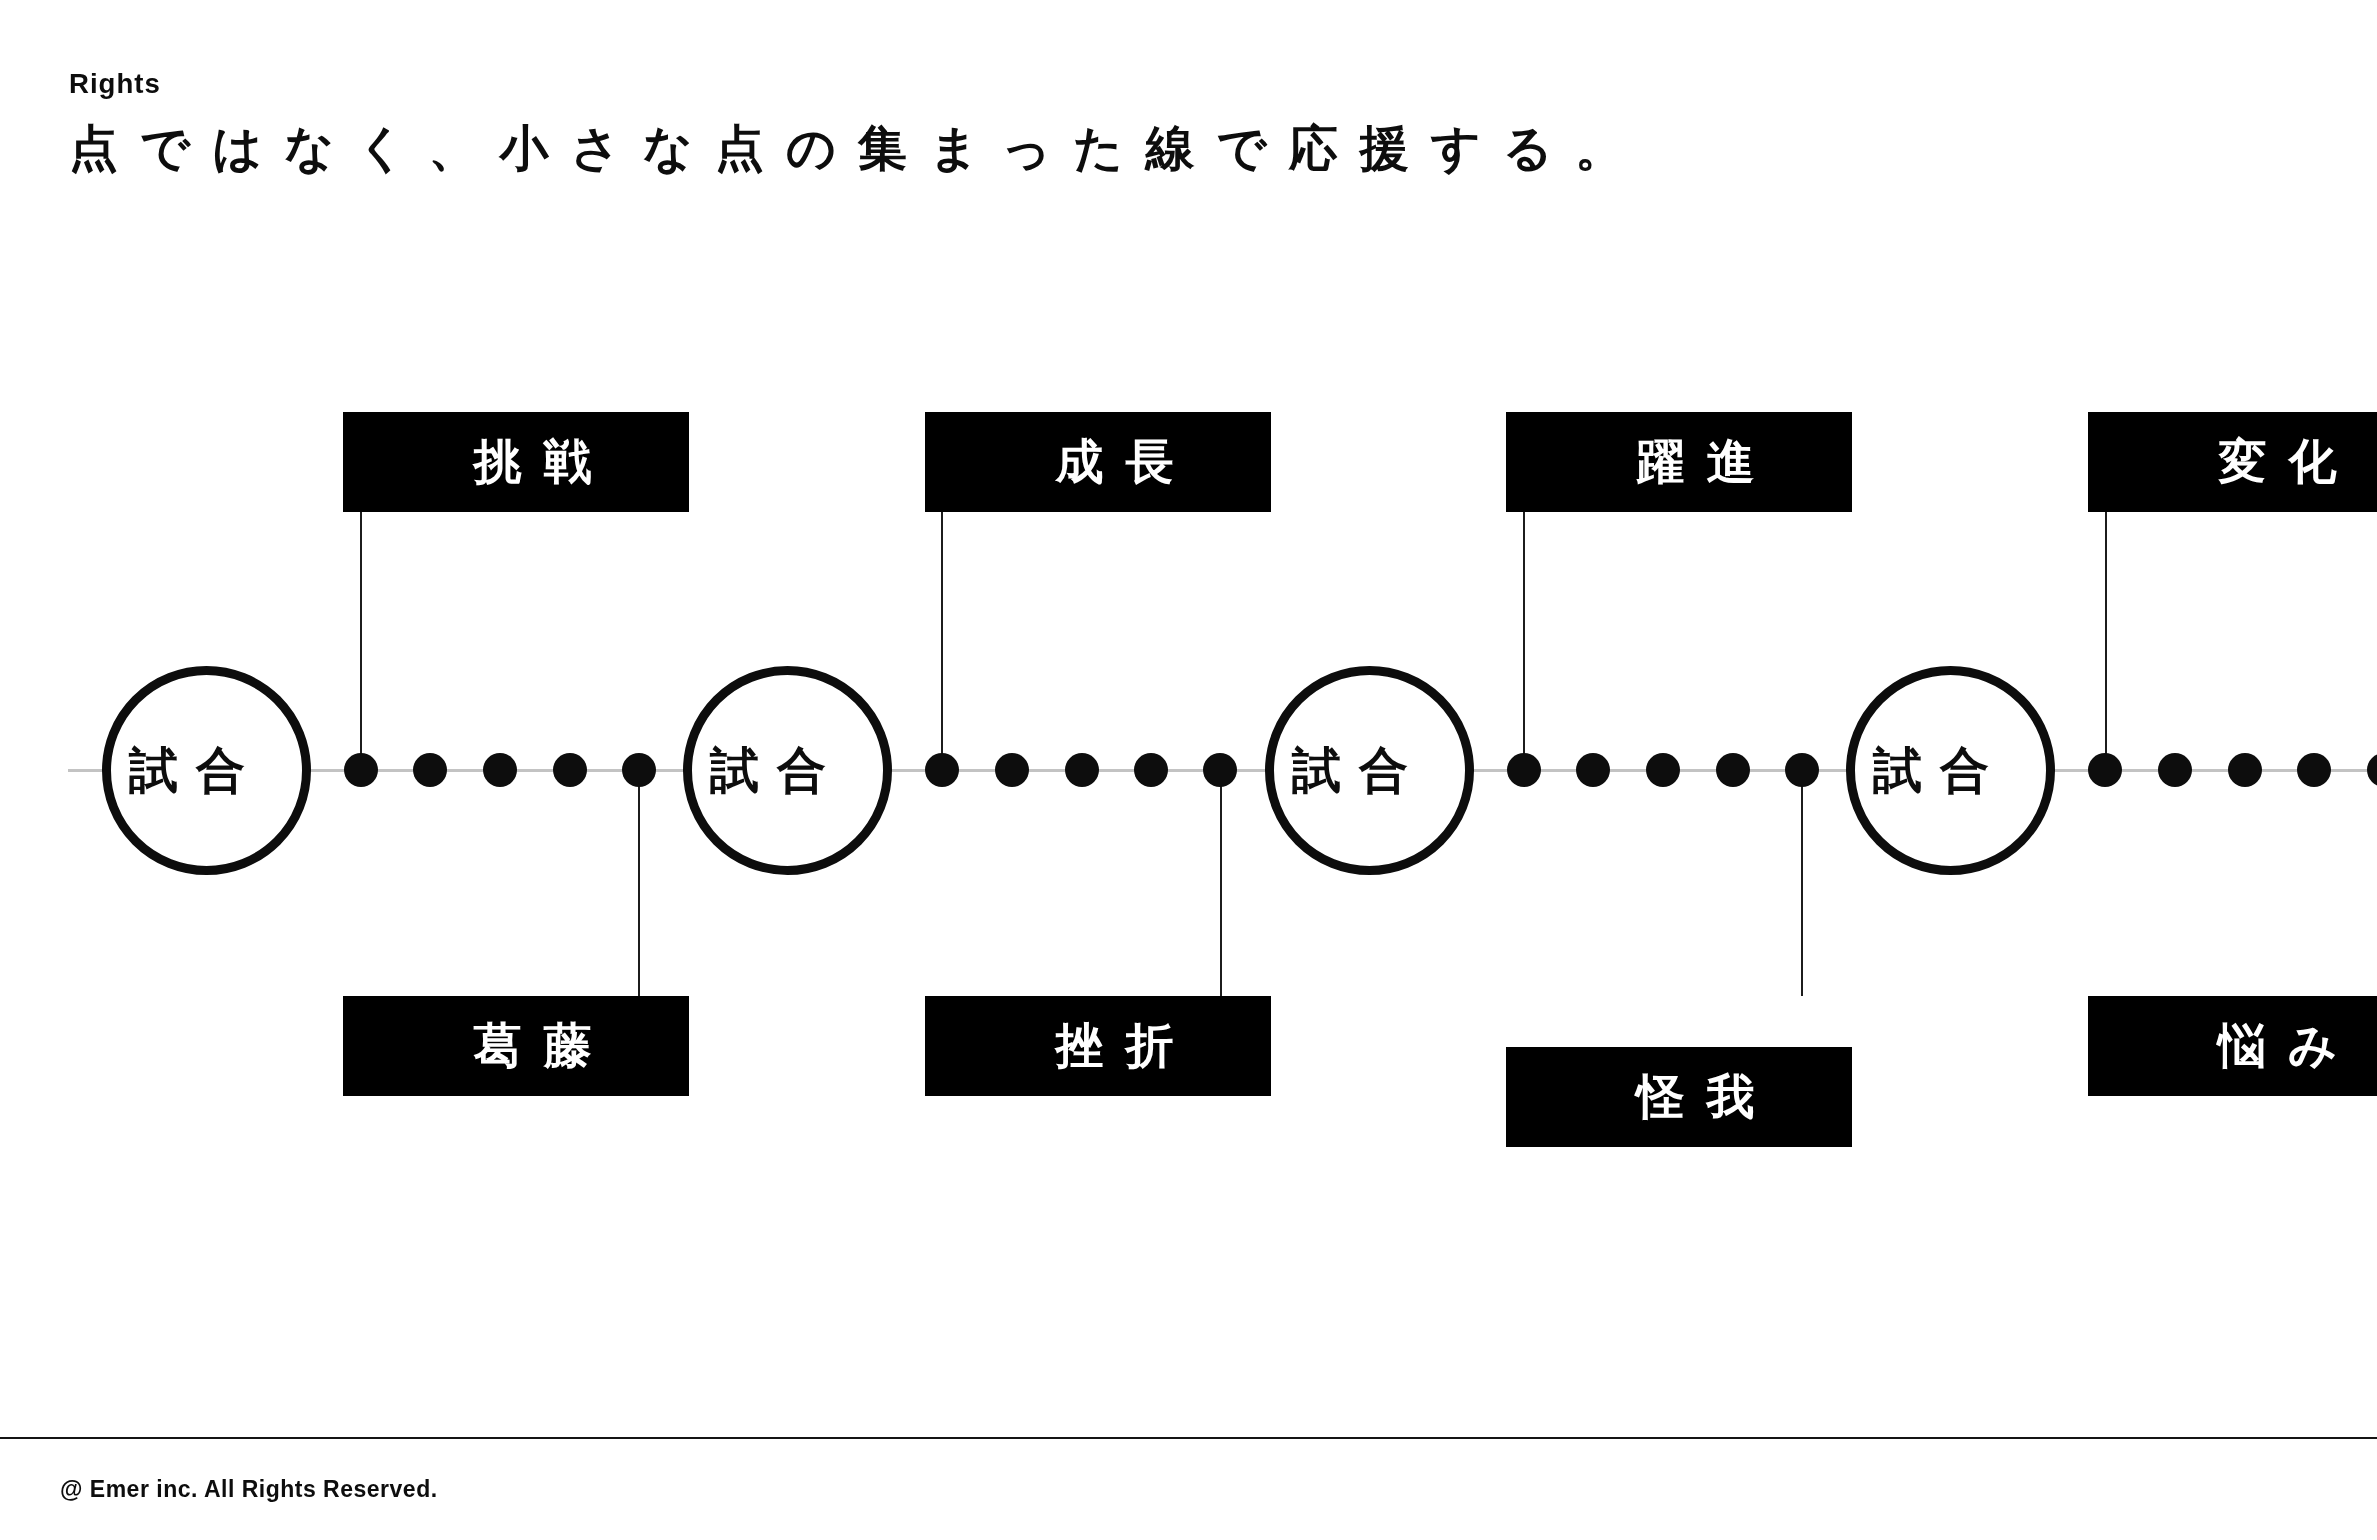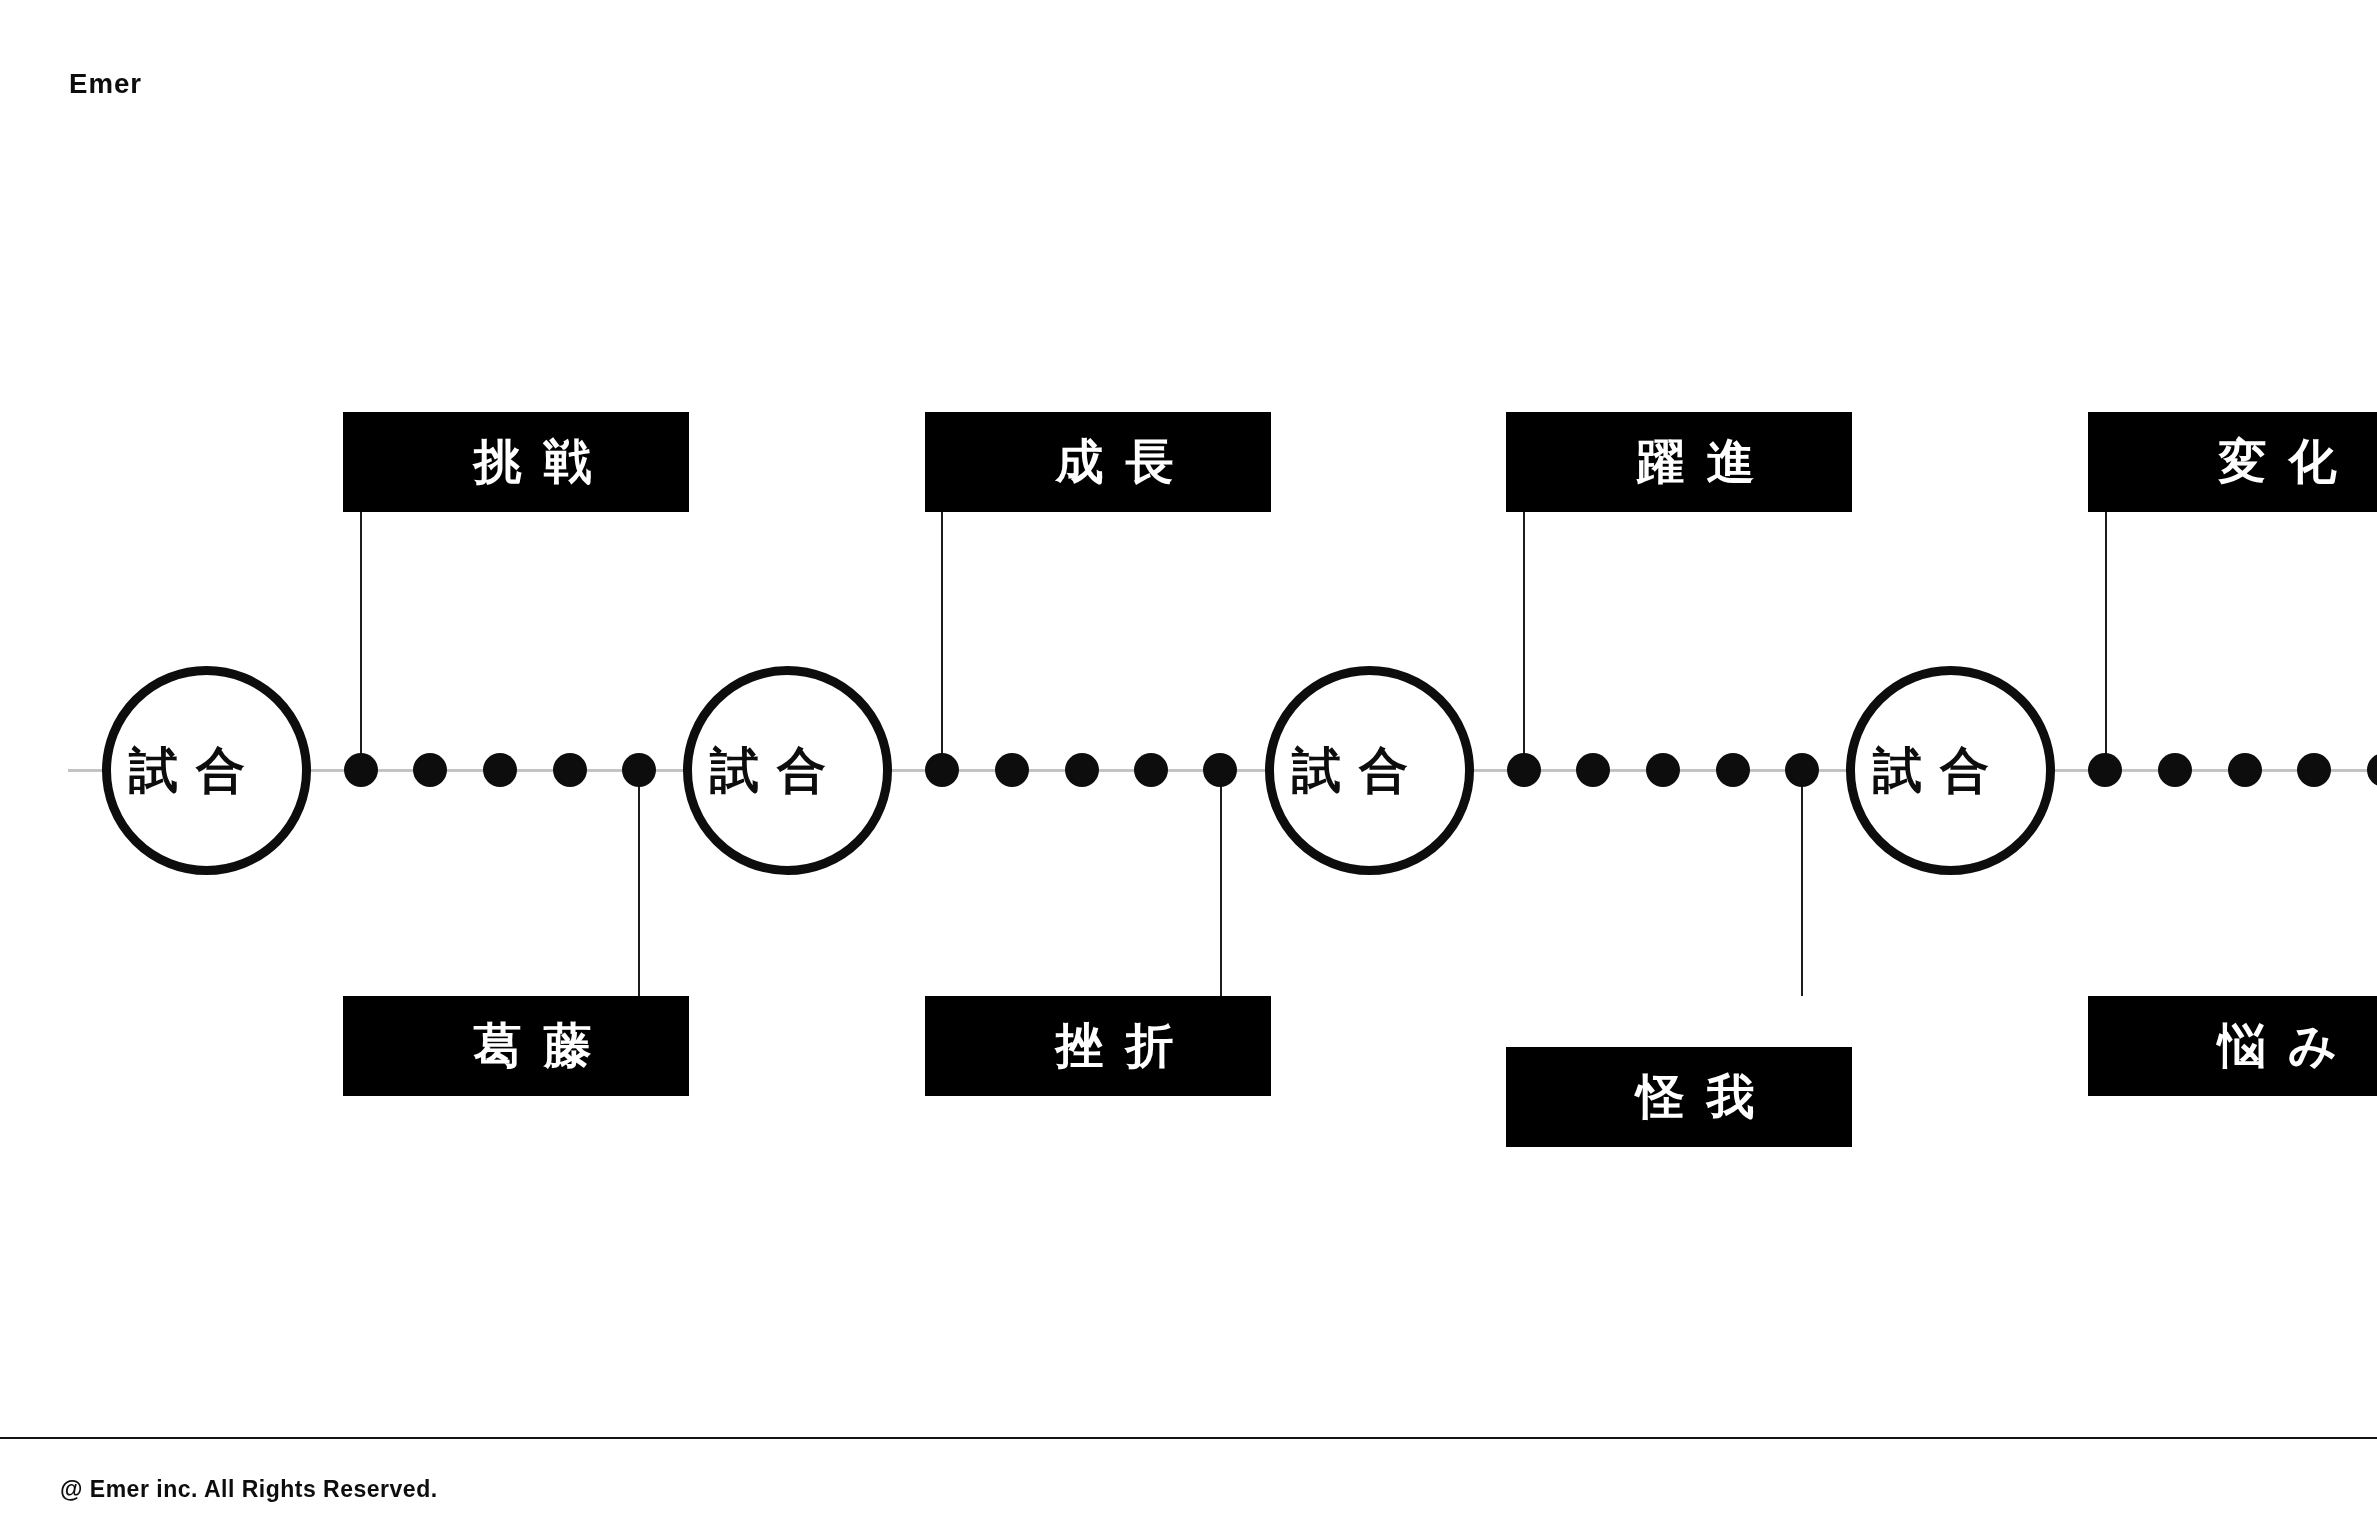"Emer" div.kicker { text: Emer -> Rights }
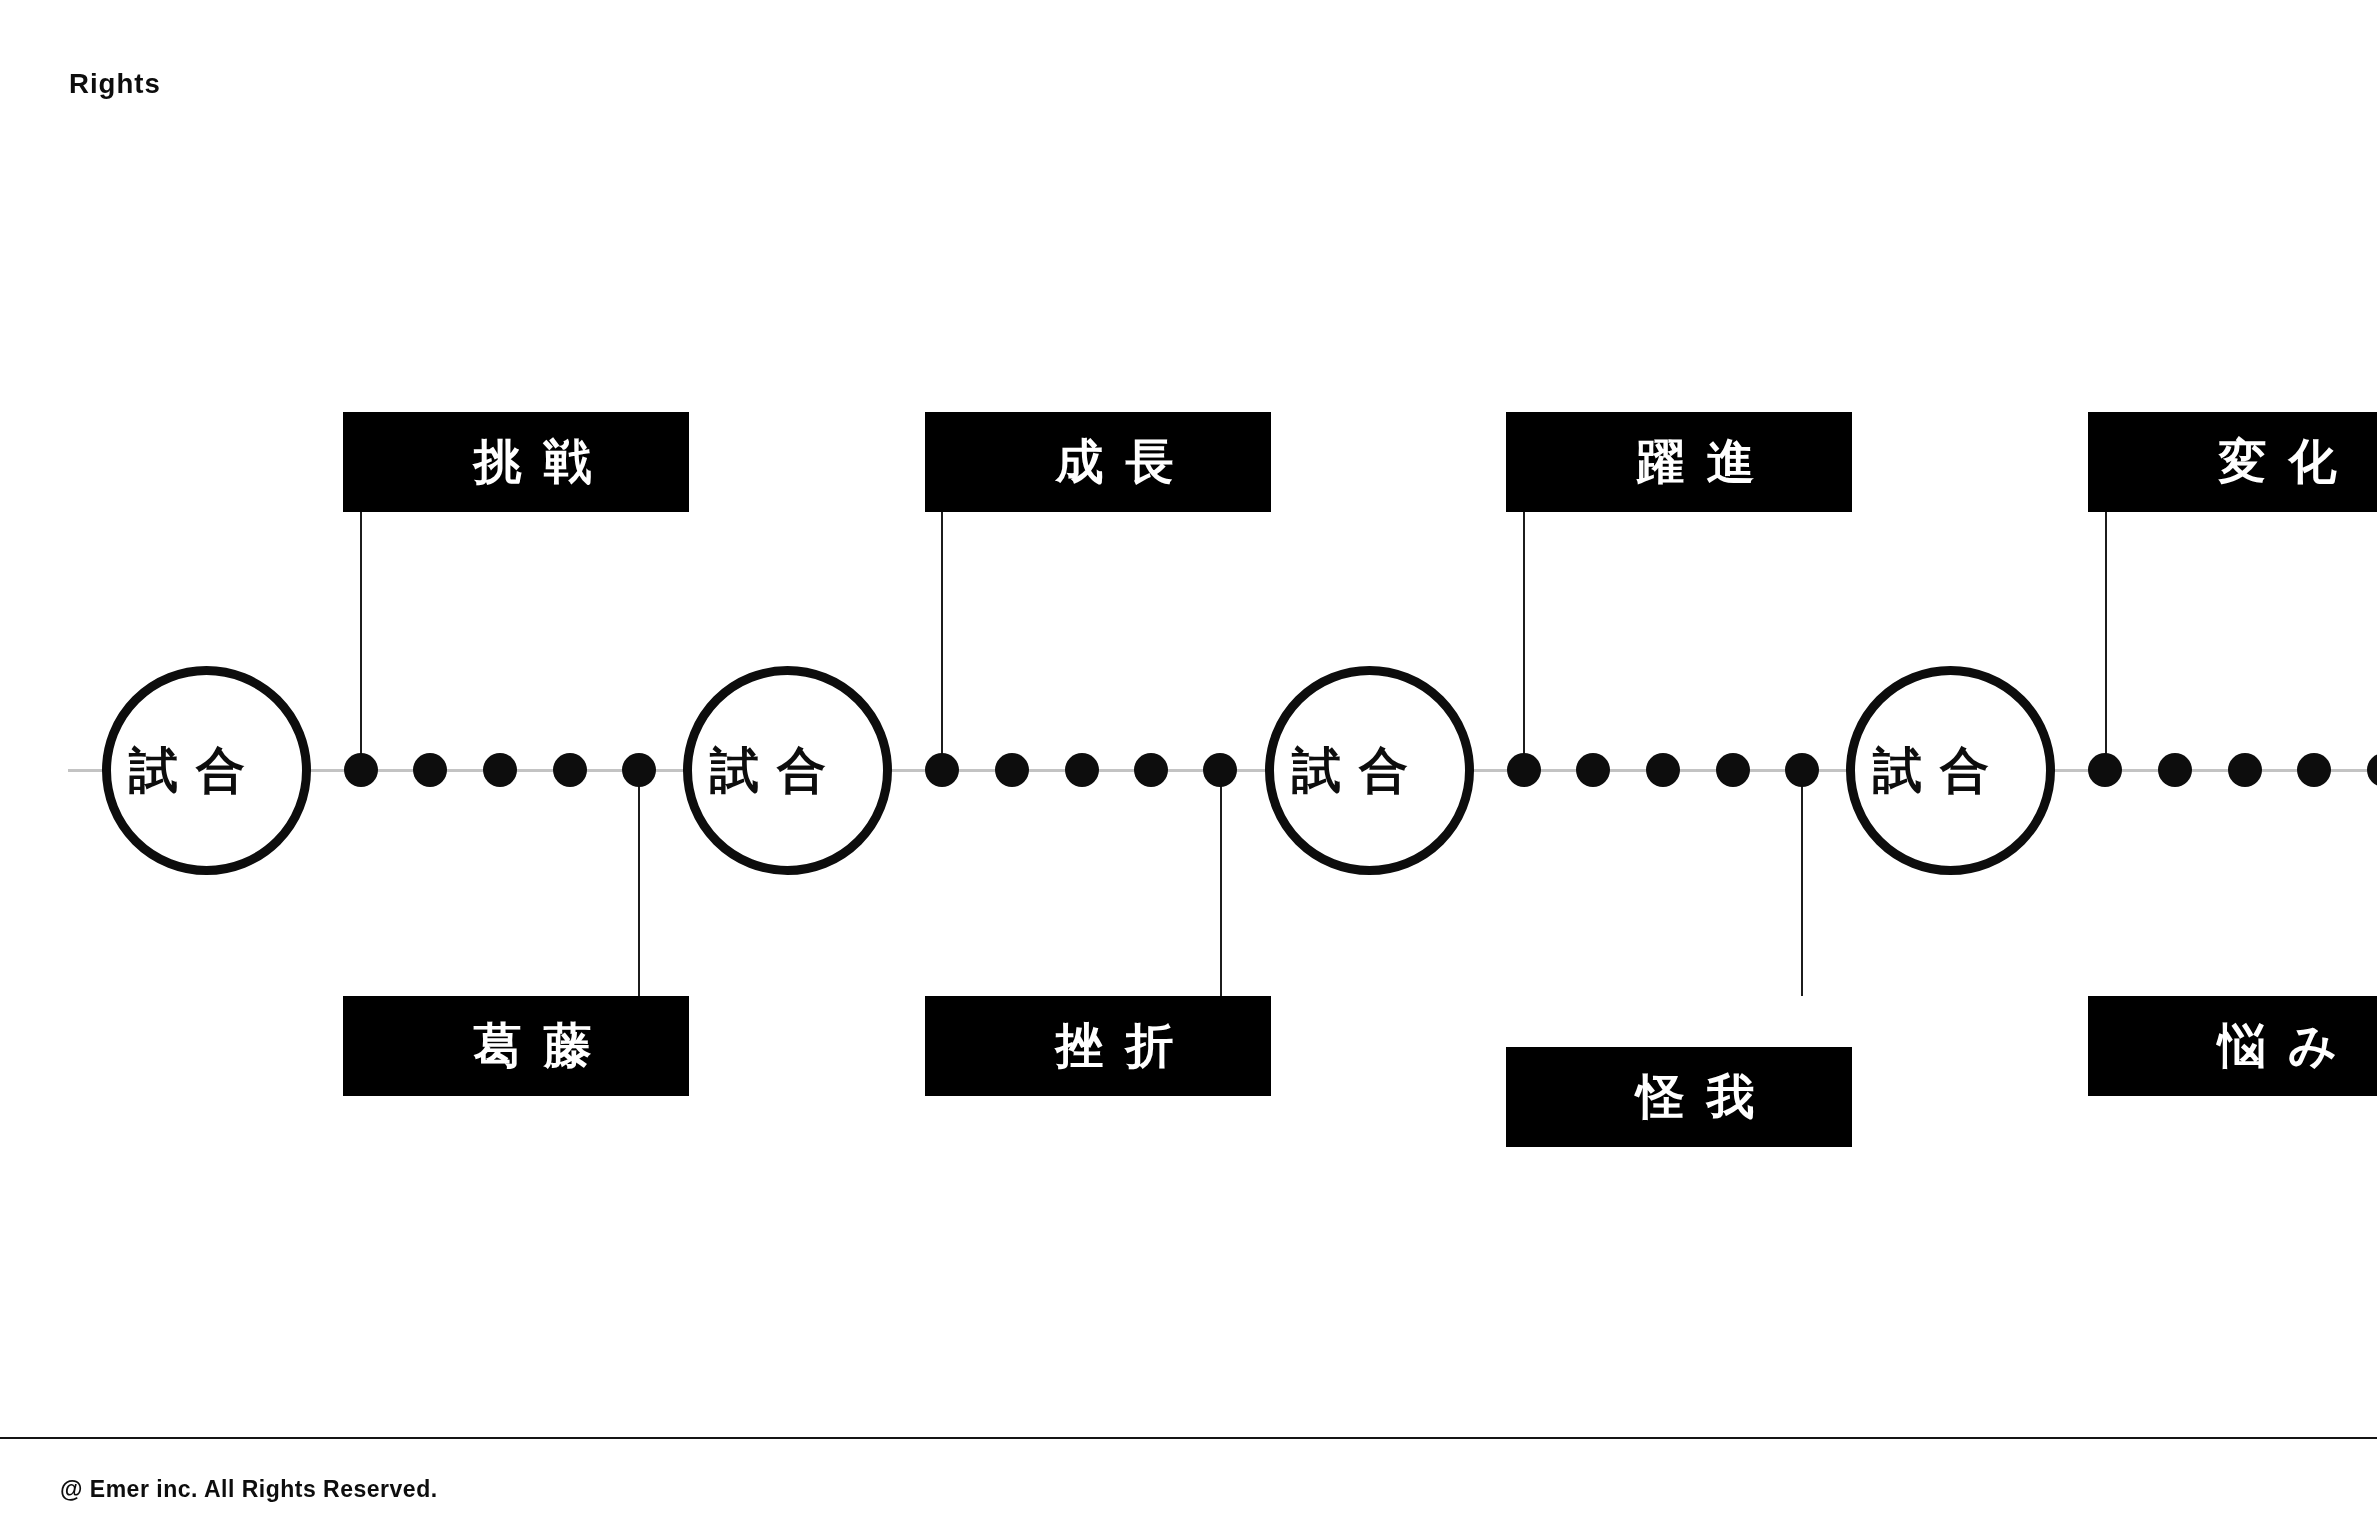"点ではなく、小さな点の集まった線で応援する。" h1.title { html: none -> <h1>点ではなく、小さな点の集まった線で応援する。</h1> }
